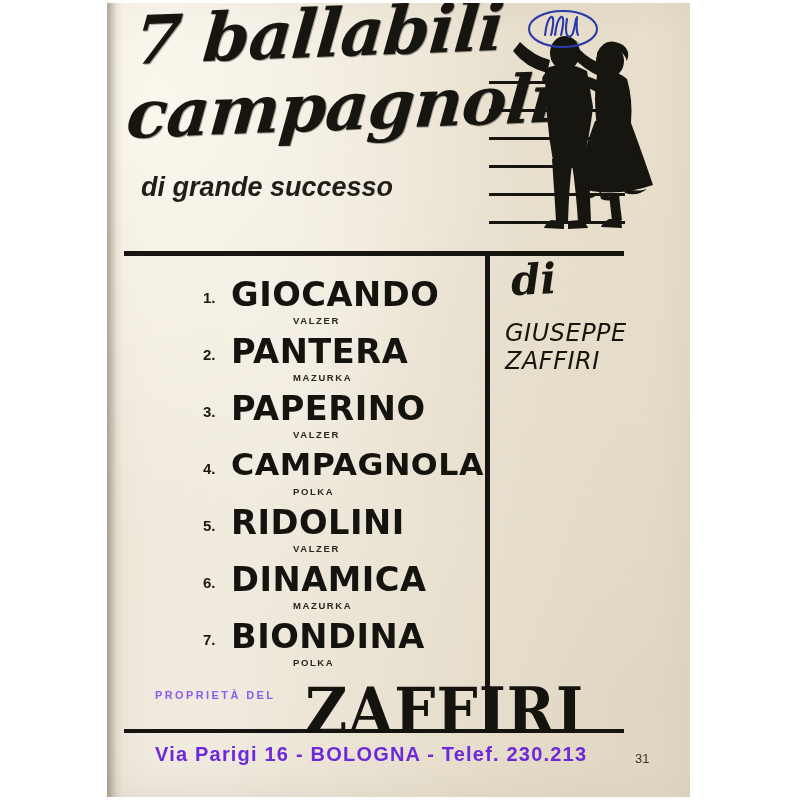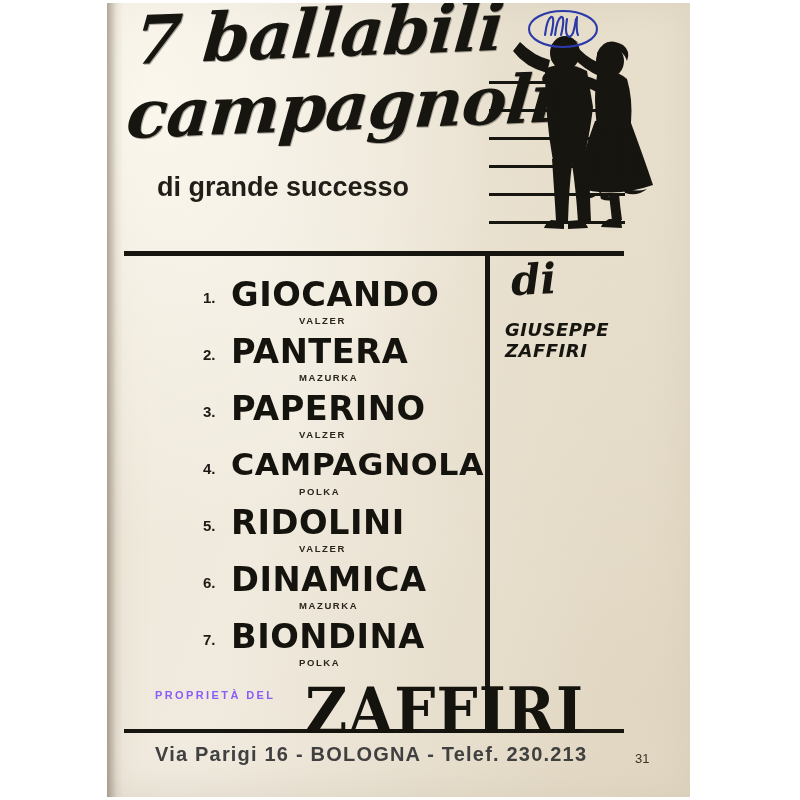"di grande successo" #subtitle { font-style: none -> italic; margin-left: 32px -> 16px }
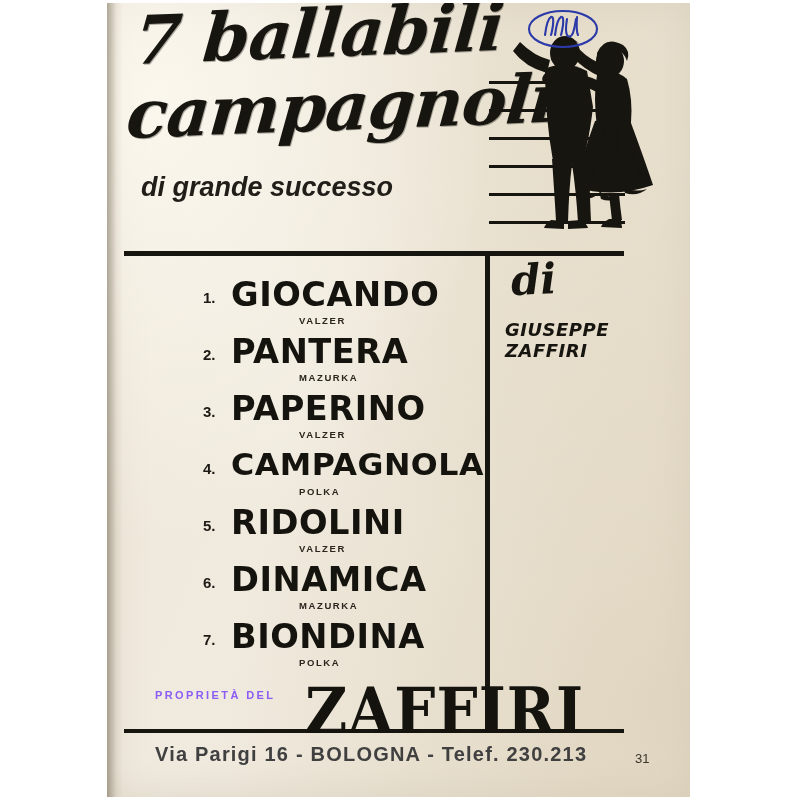"VALZER" .track-genre { left: 96px -> 90px }
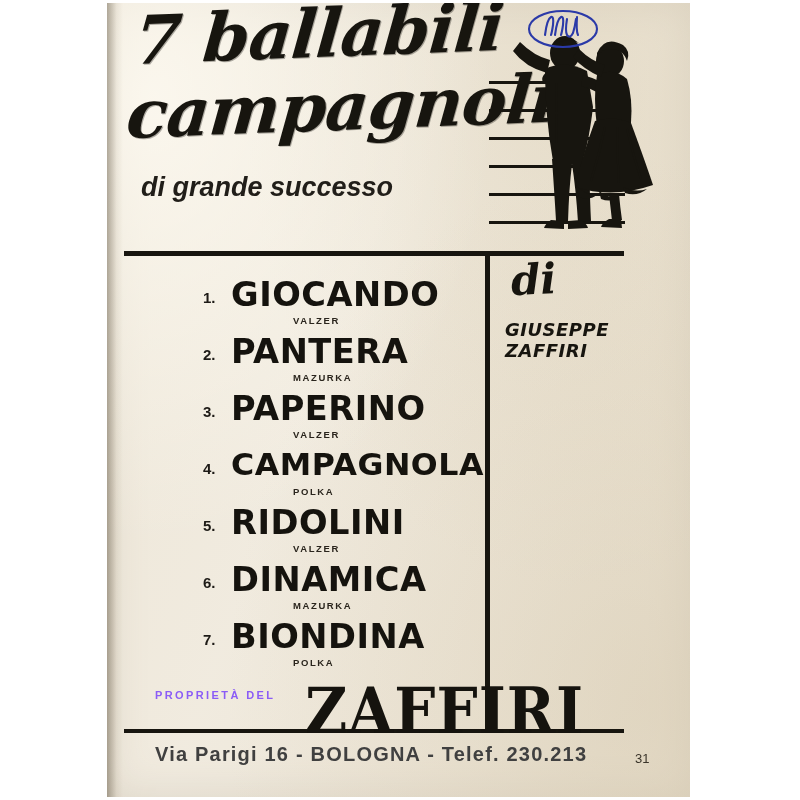"GIUSEPPE" #composer { font-size: 18px -> 24px; font-weight: bold -> normal }
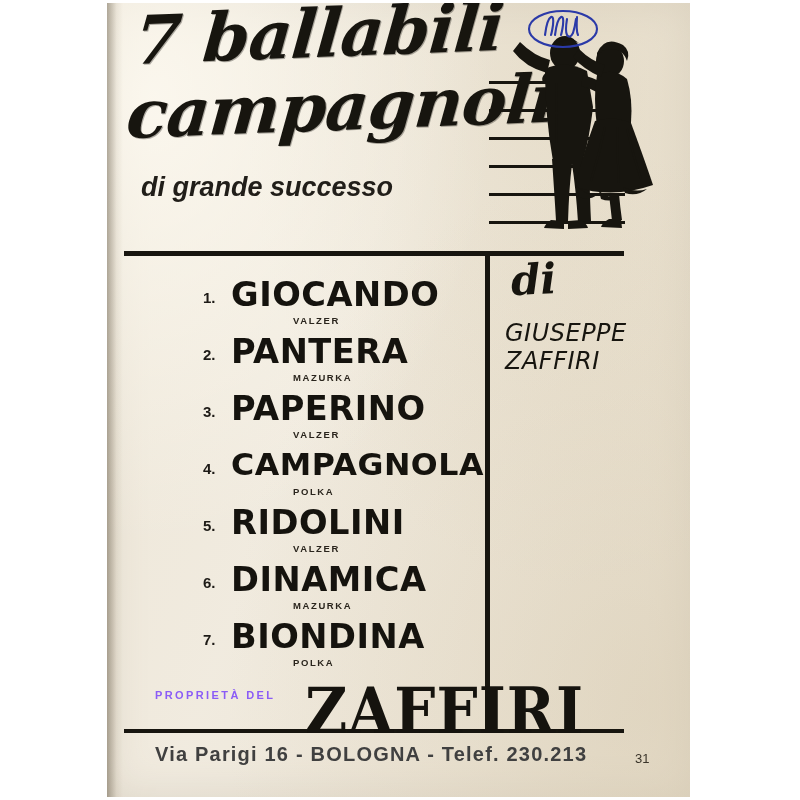"Via Parigi 16 - BOLOGNA" #footer-address { color: #404040 -> #6d28d9 }
